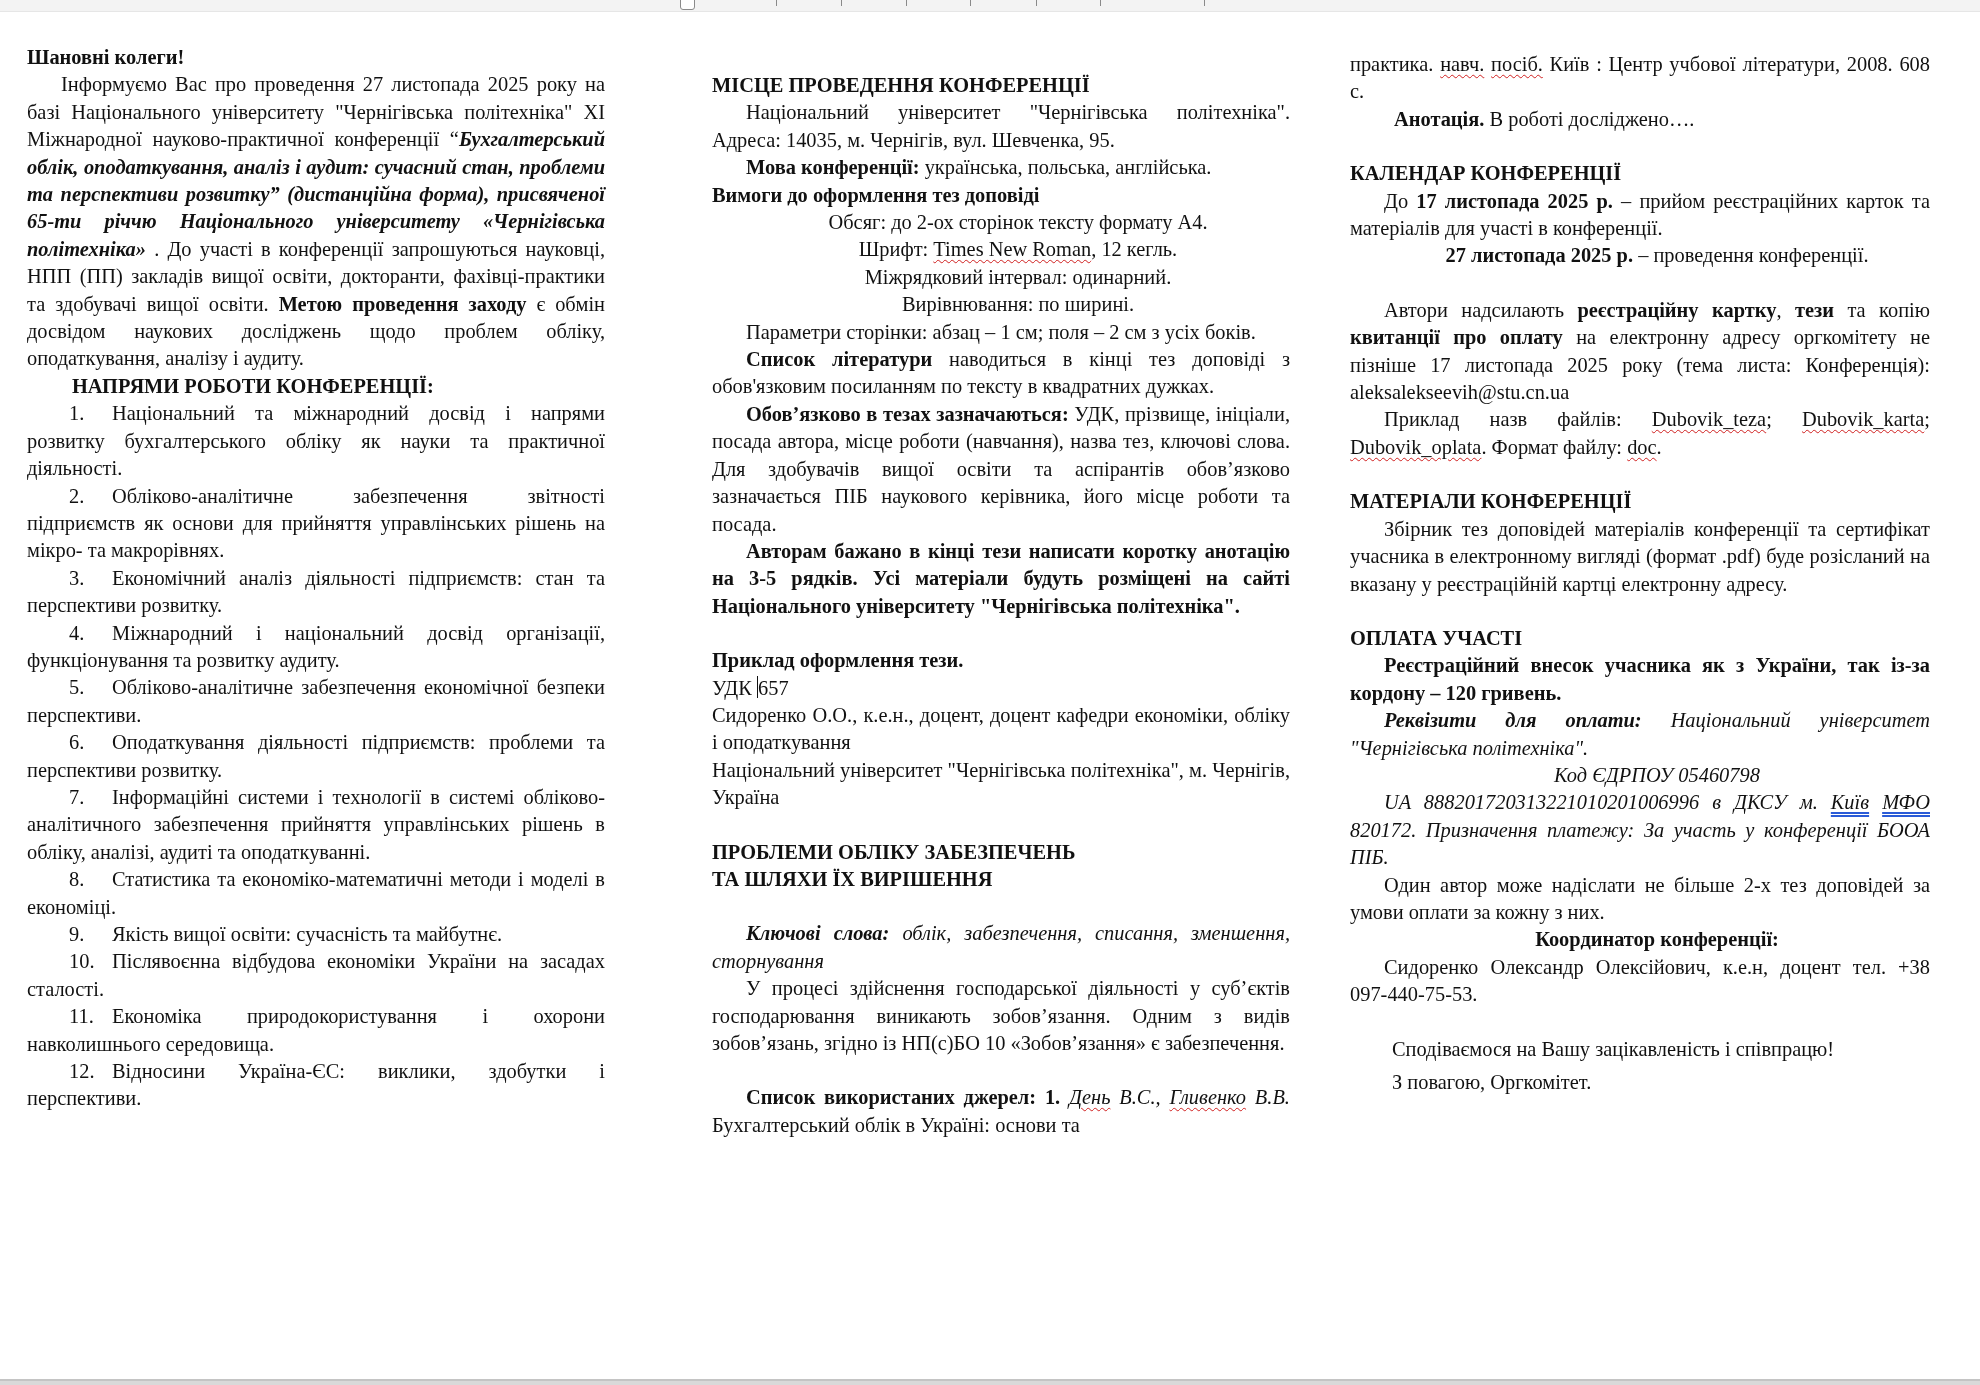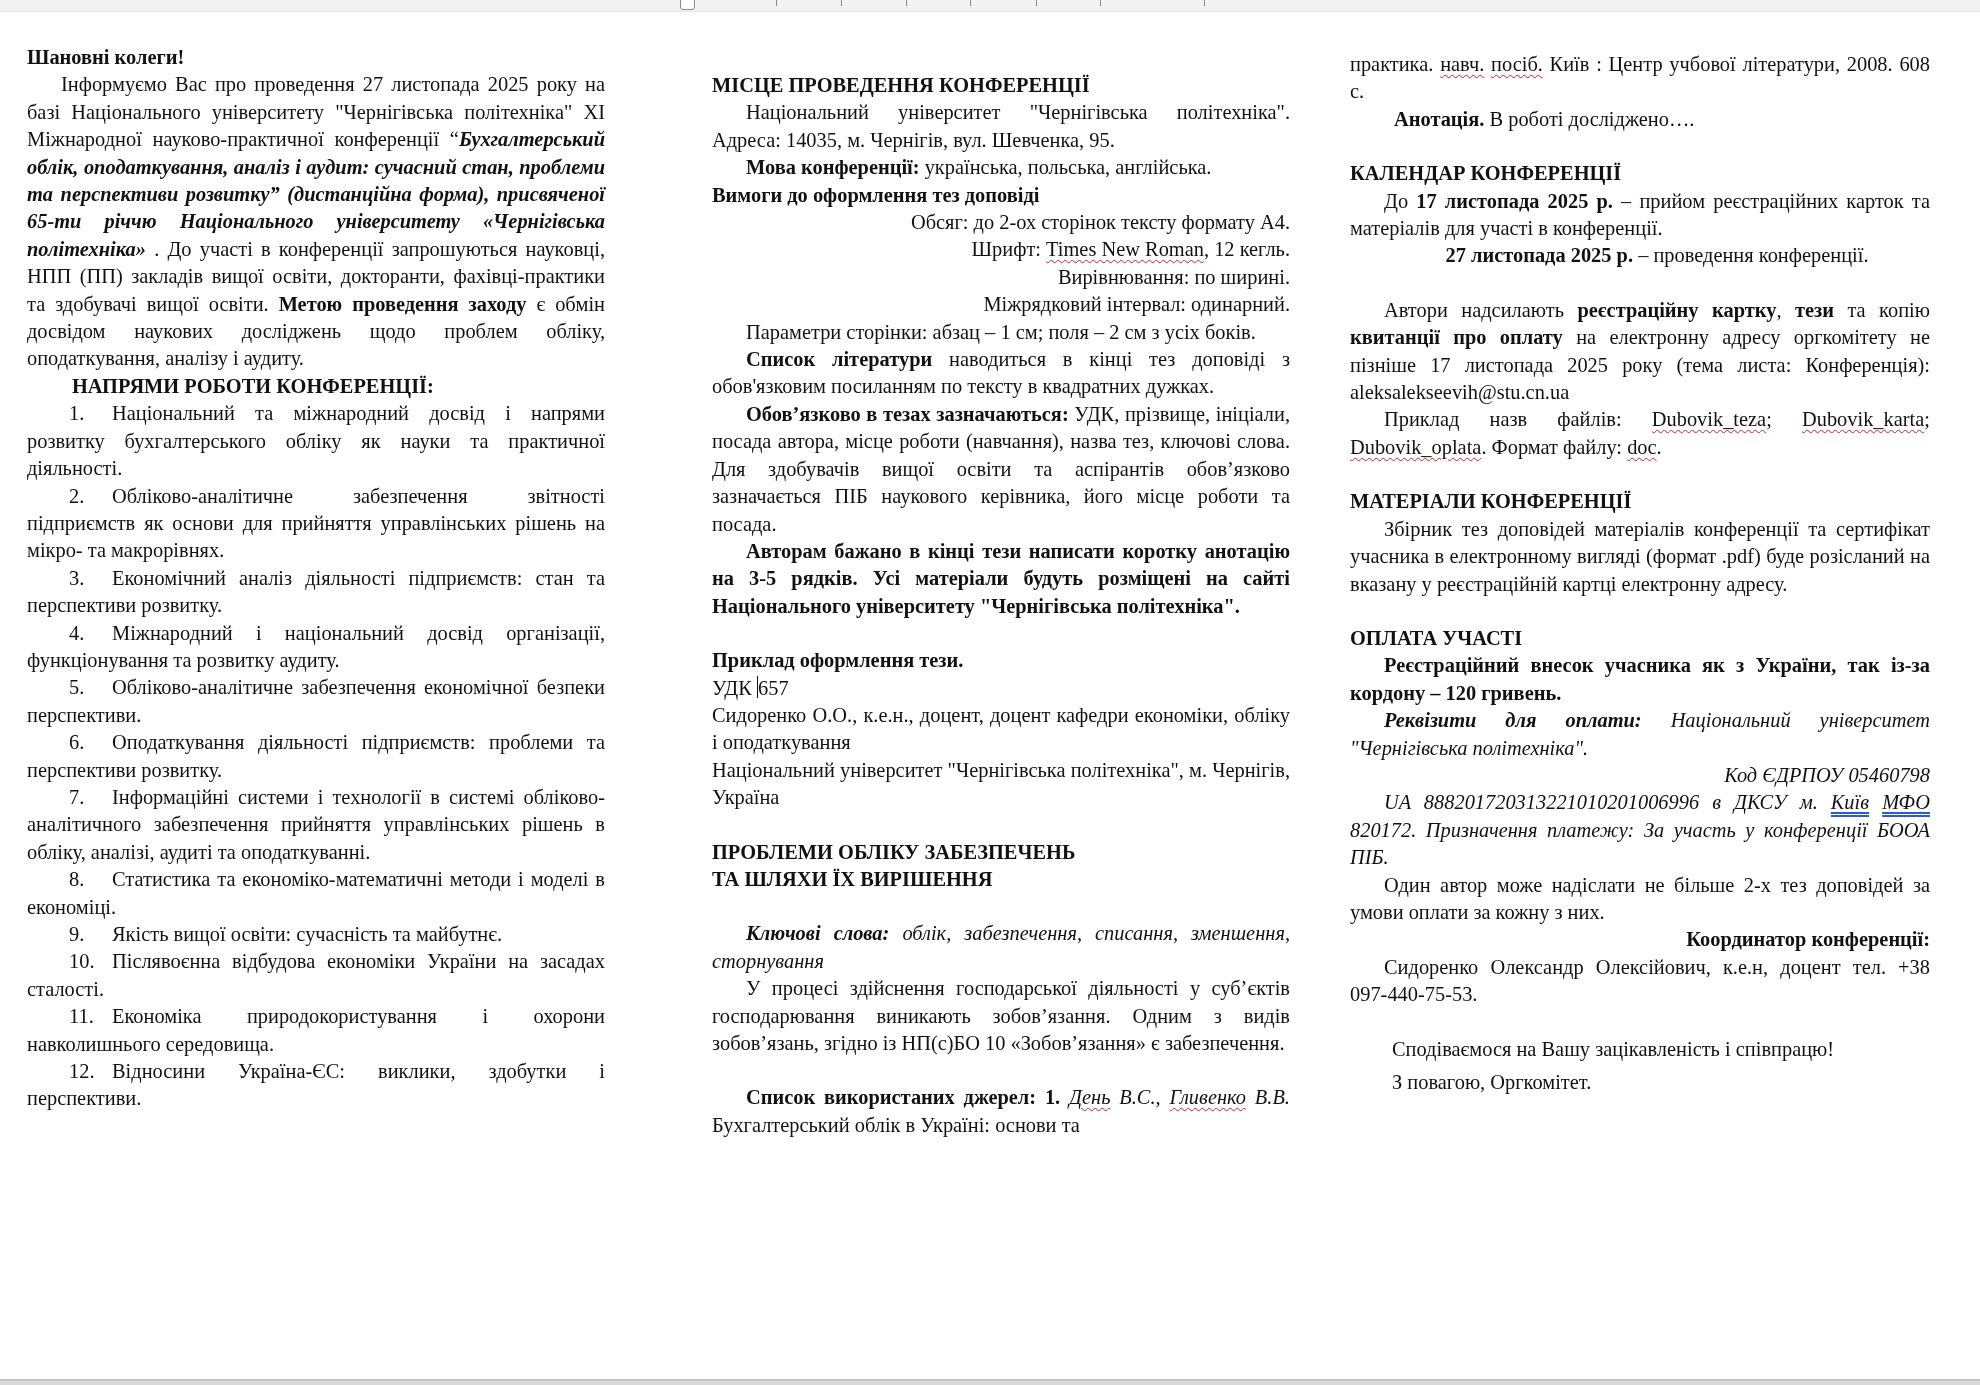"Обсяг: до 2-ох сторінок тексту" .plain-indent { text-align: right -> center }
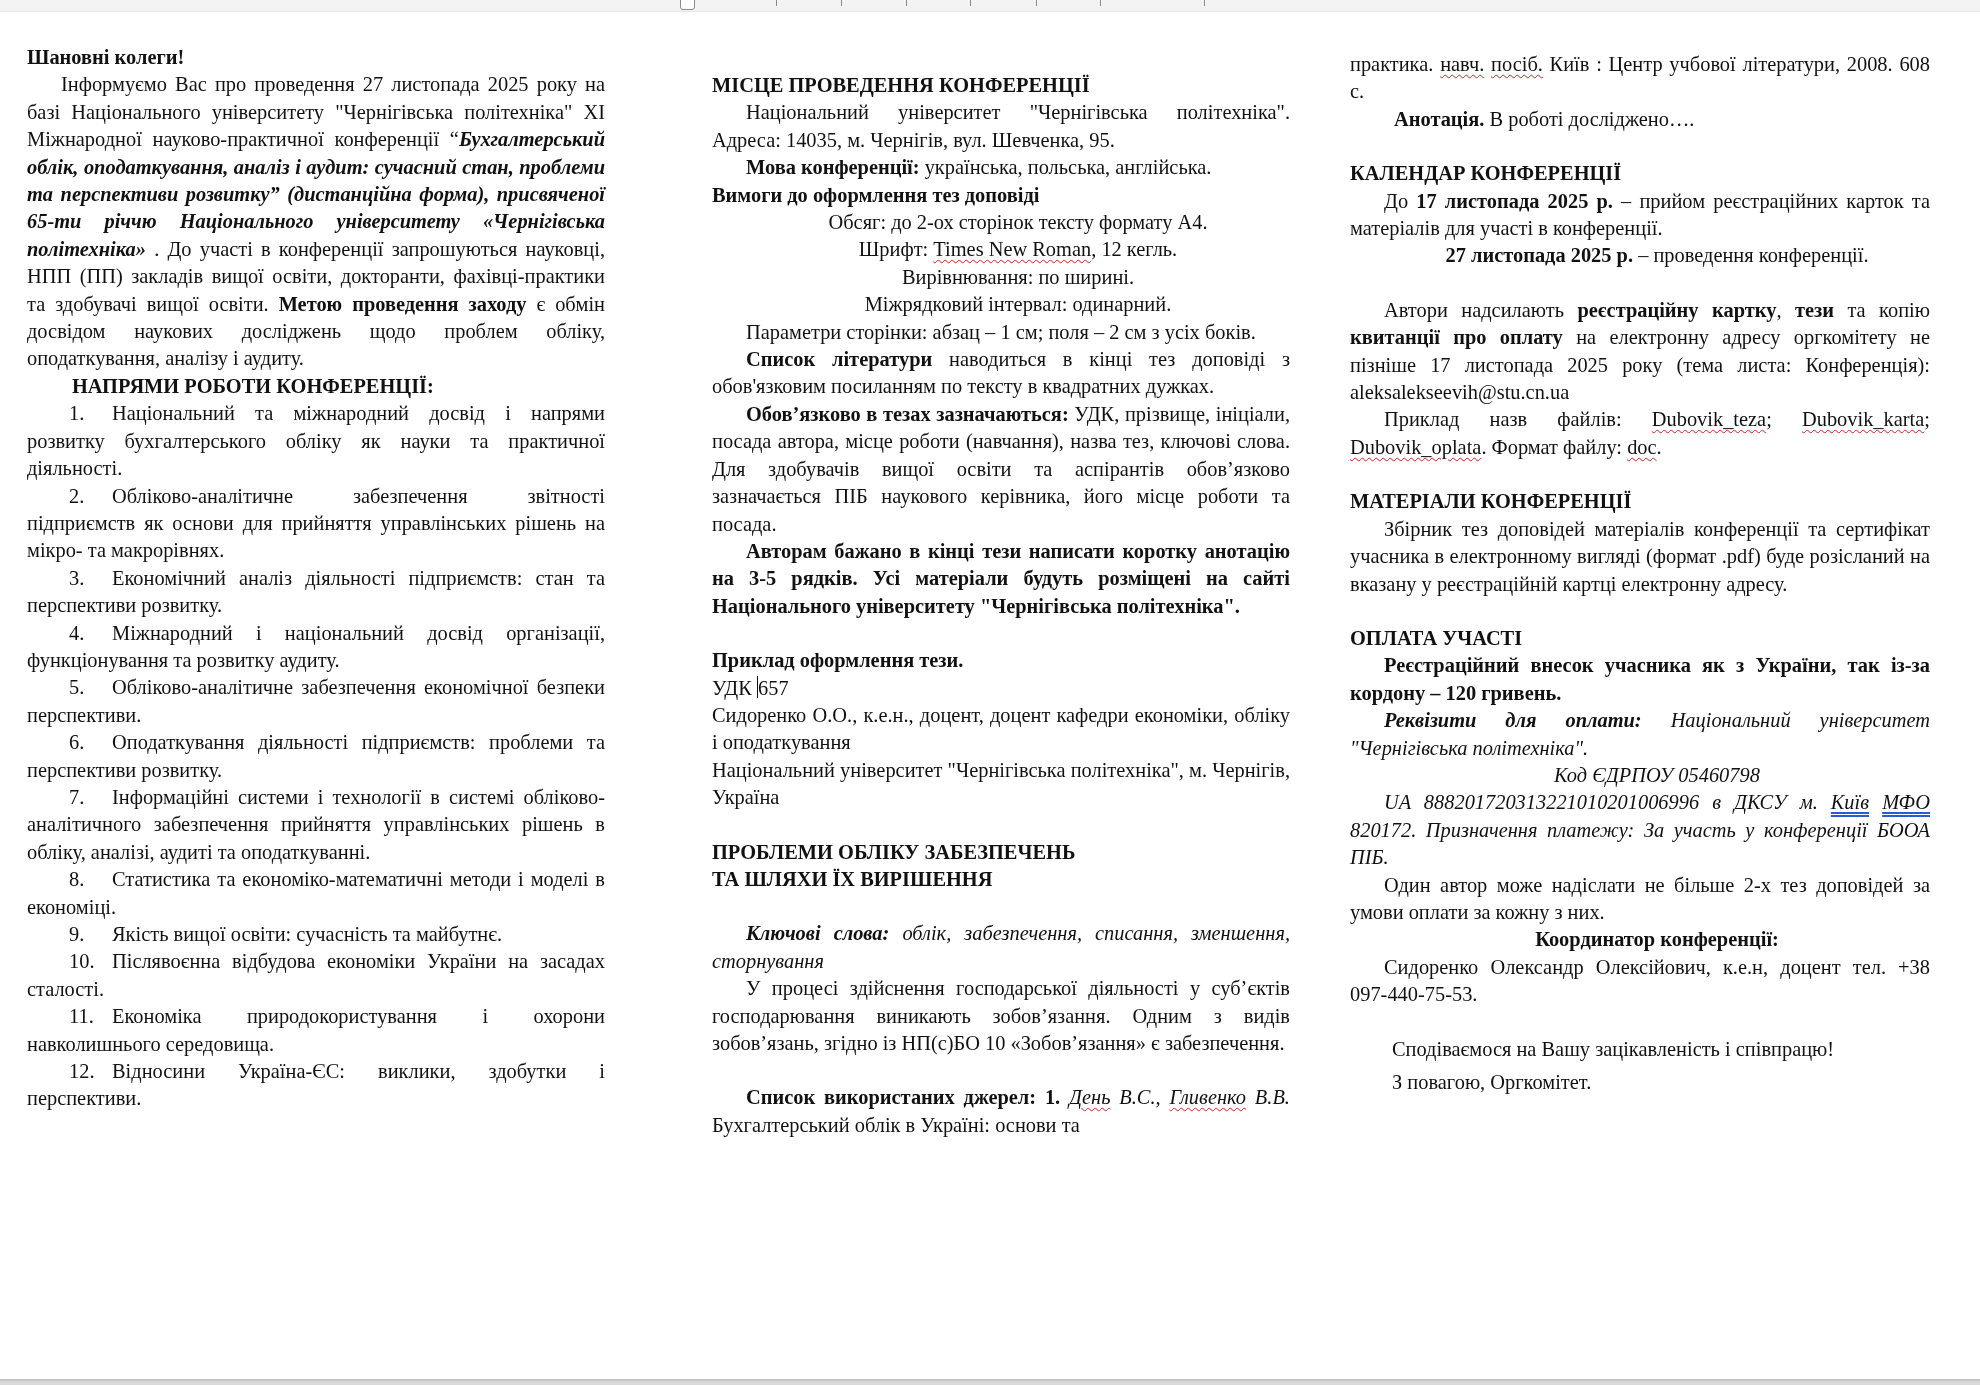"Вирівнювання: по ширині." p.plain-indent { order: before "Міжрядковий інтервал: одинарний." -> after "Міжрядковий інтервал: одинарний." }
